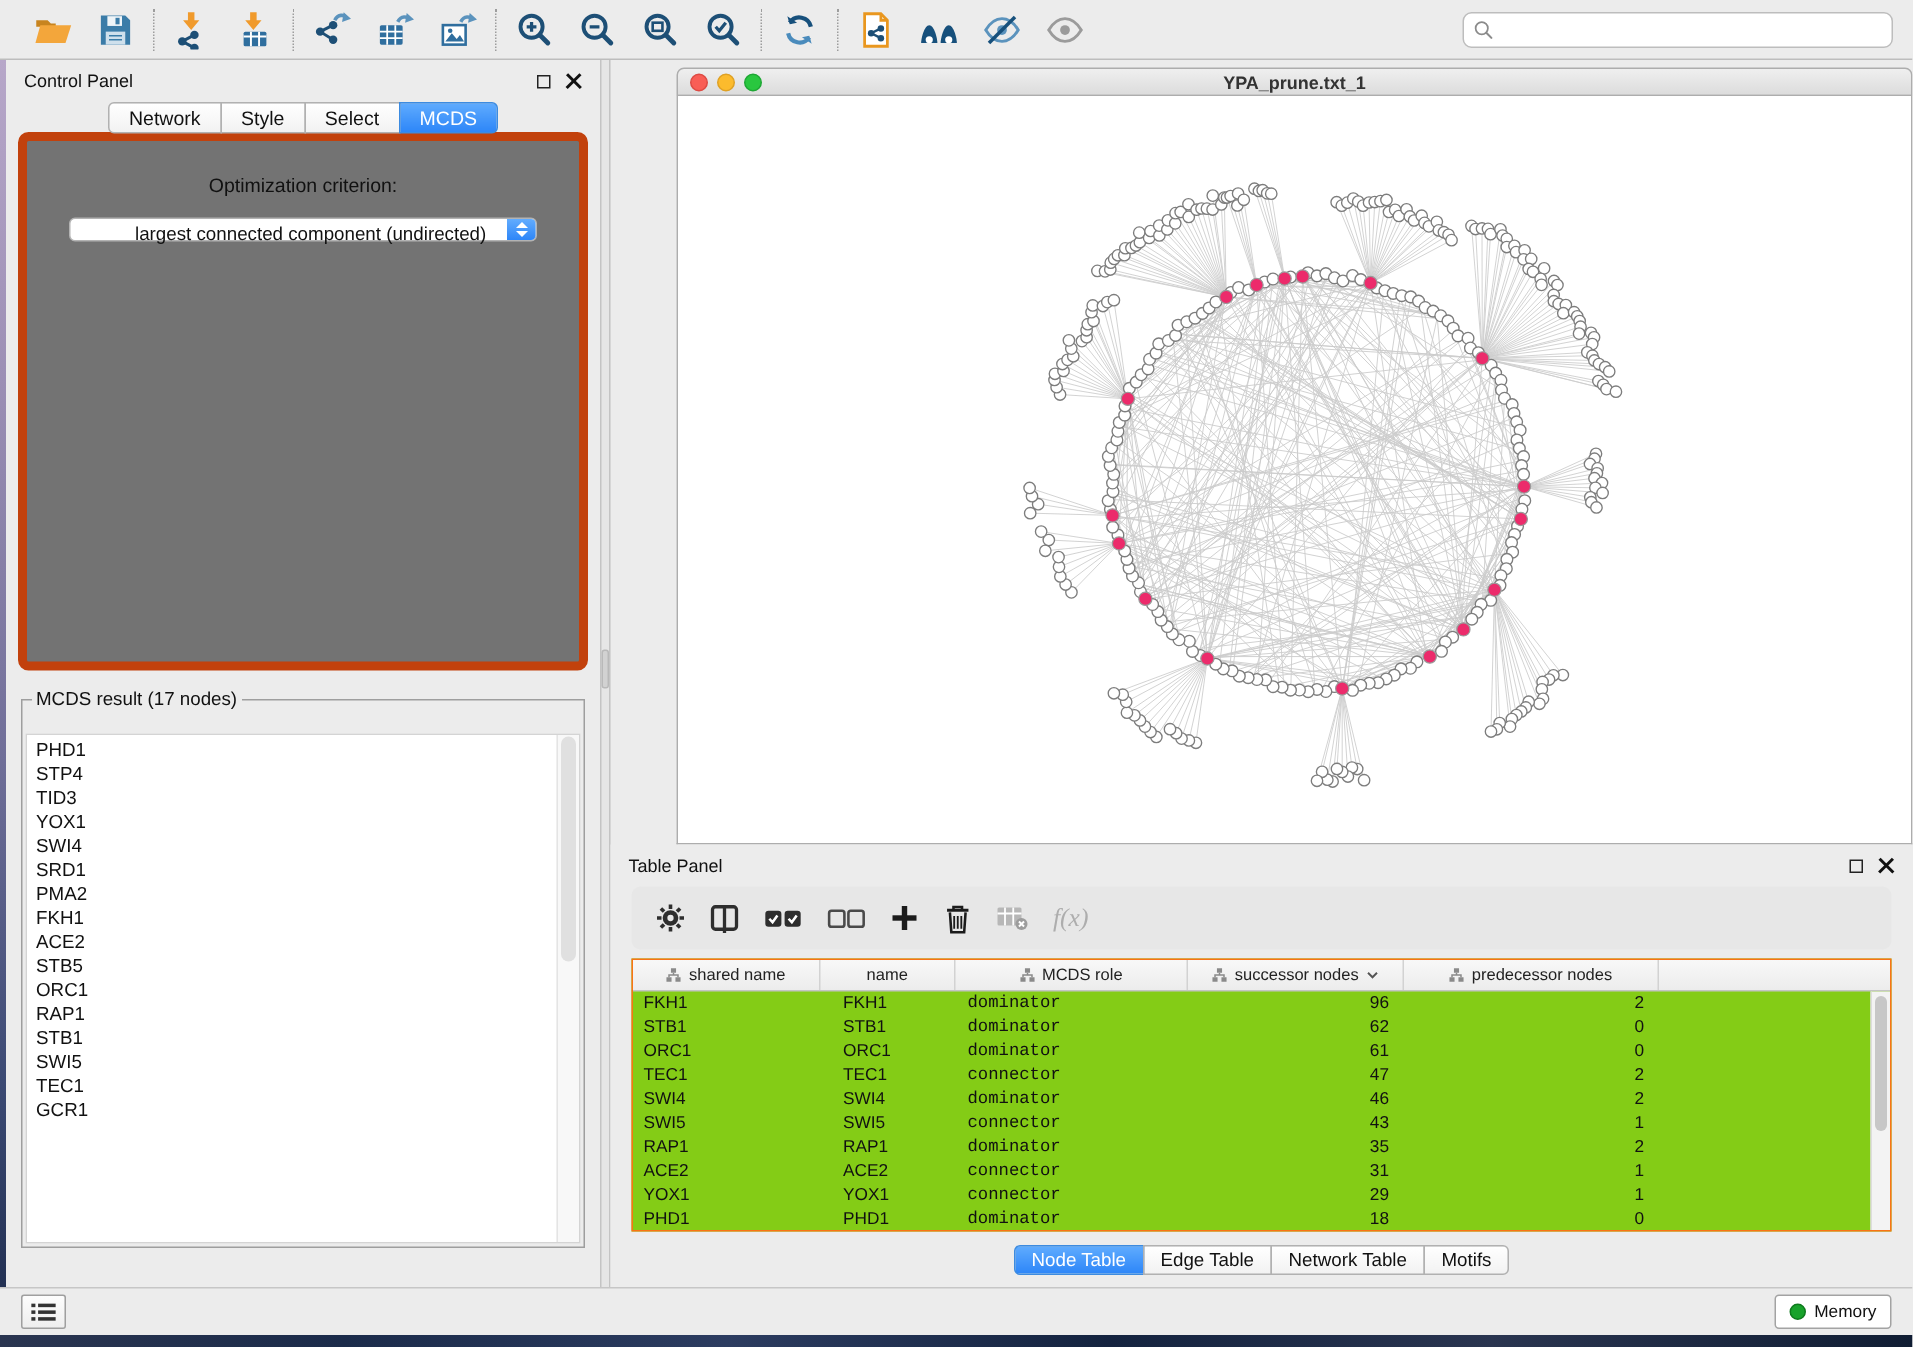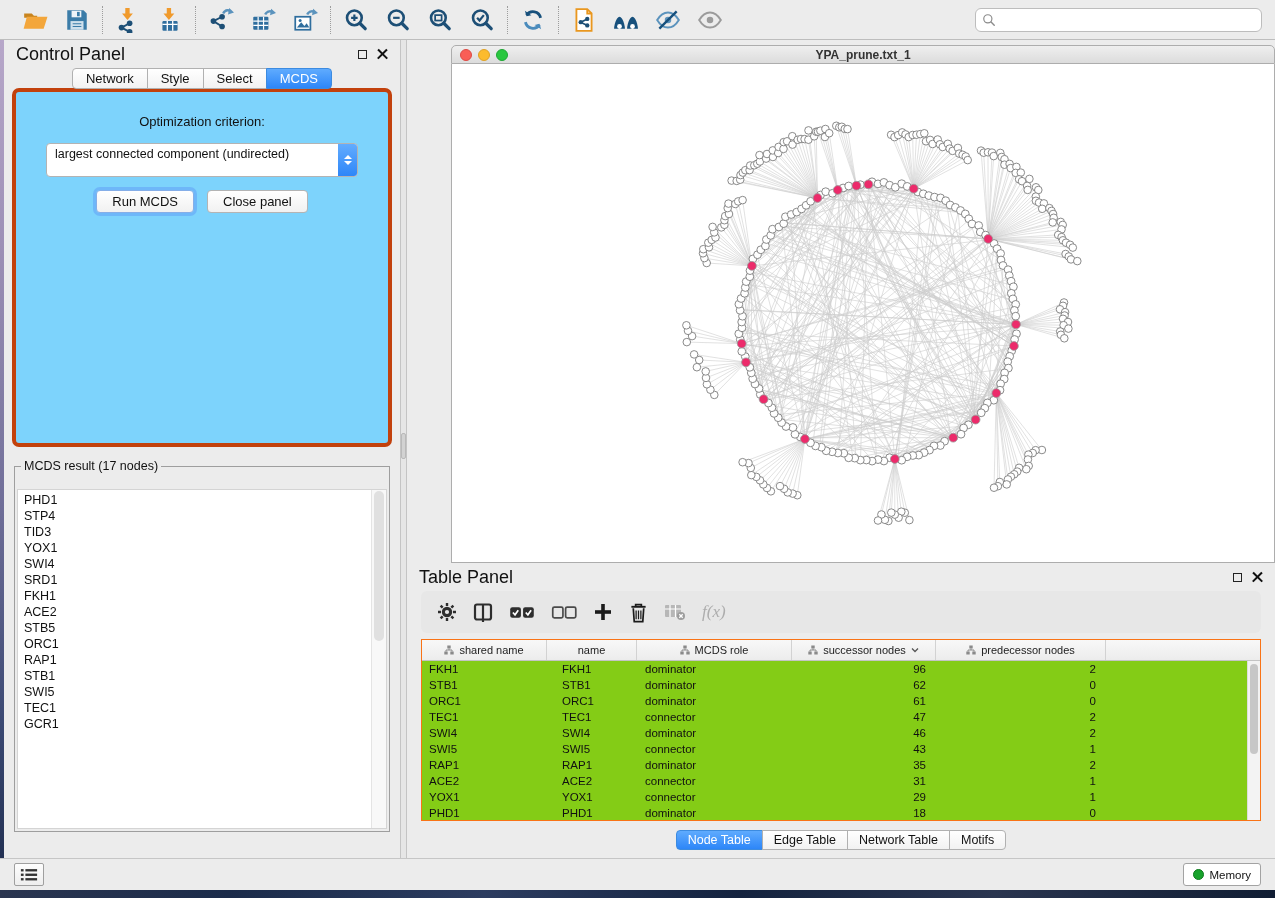"Control Panel" .panel-title { font-size: 18px -> 12px }
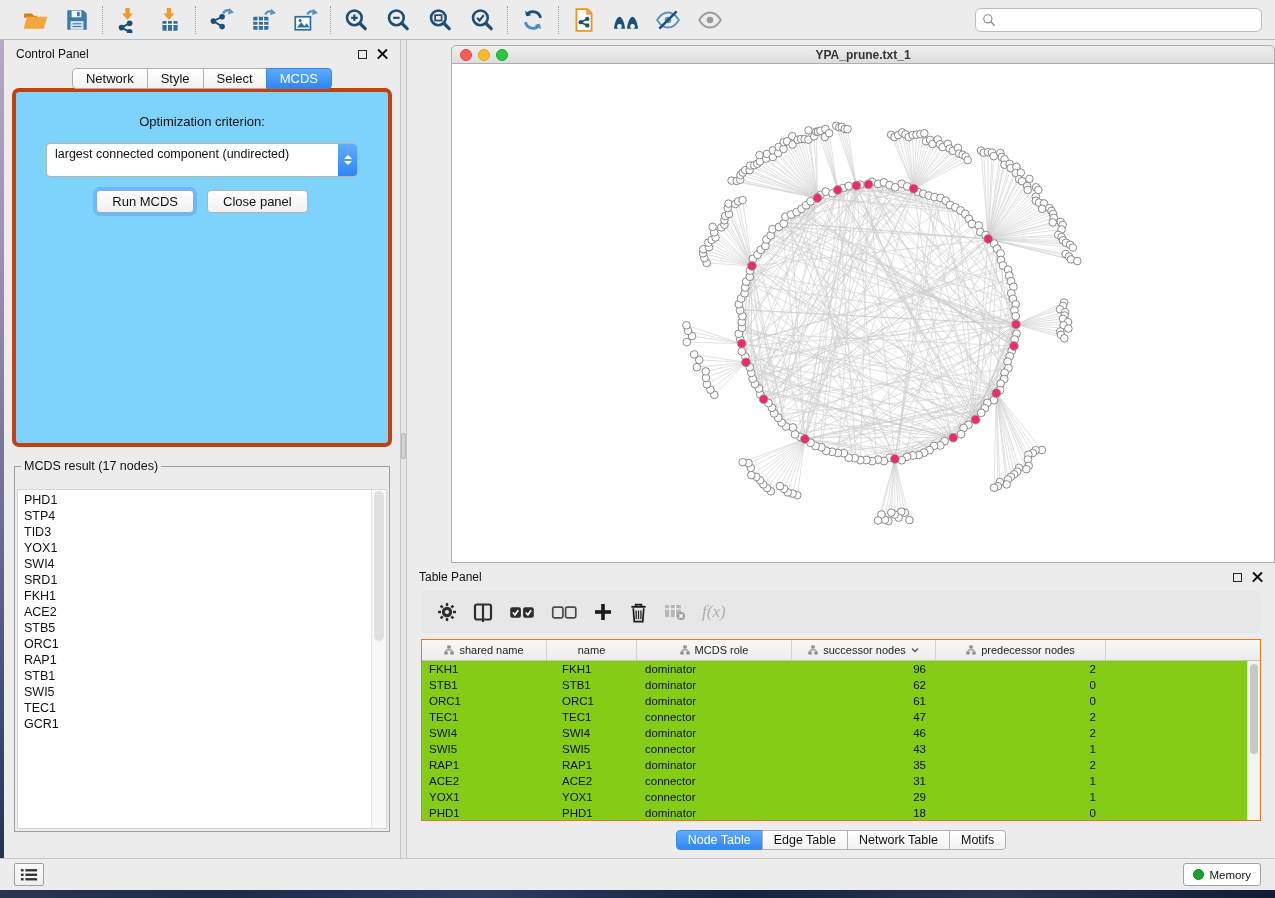"Optimization criterion:" .tab-card { background: #7dd3fc -> #737373; border: 4px solid #c2410c -> 6px solid #c2410c }
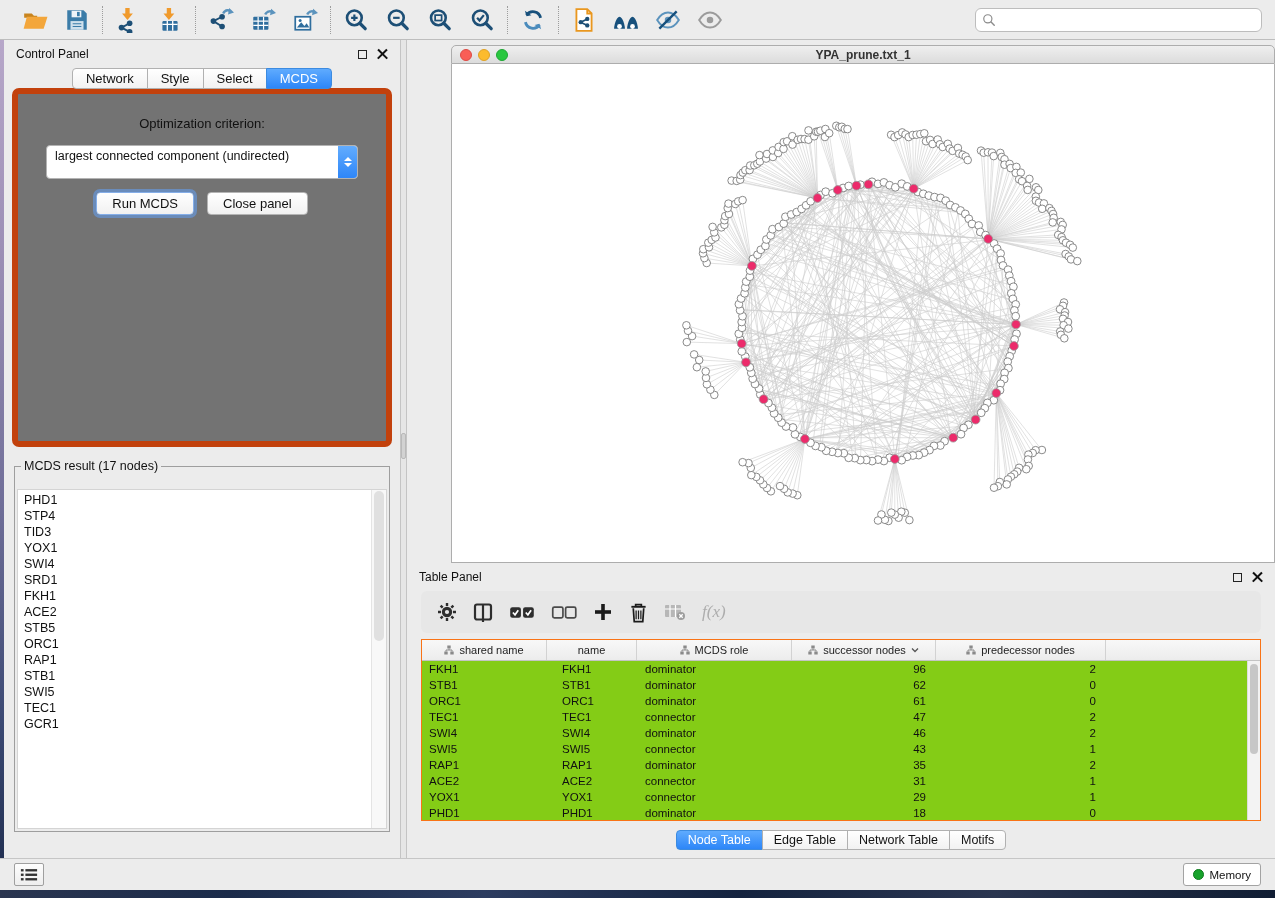"largest connected component (undirected)" .combo { height: 34px -> 16px; padding-left: none -> 35px }
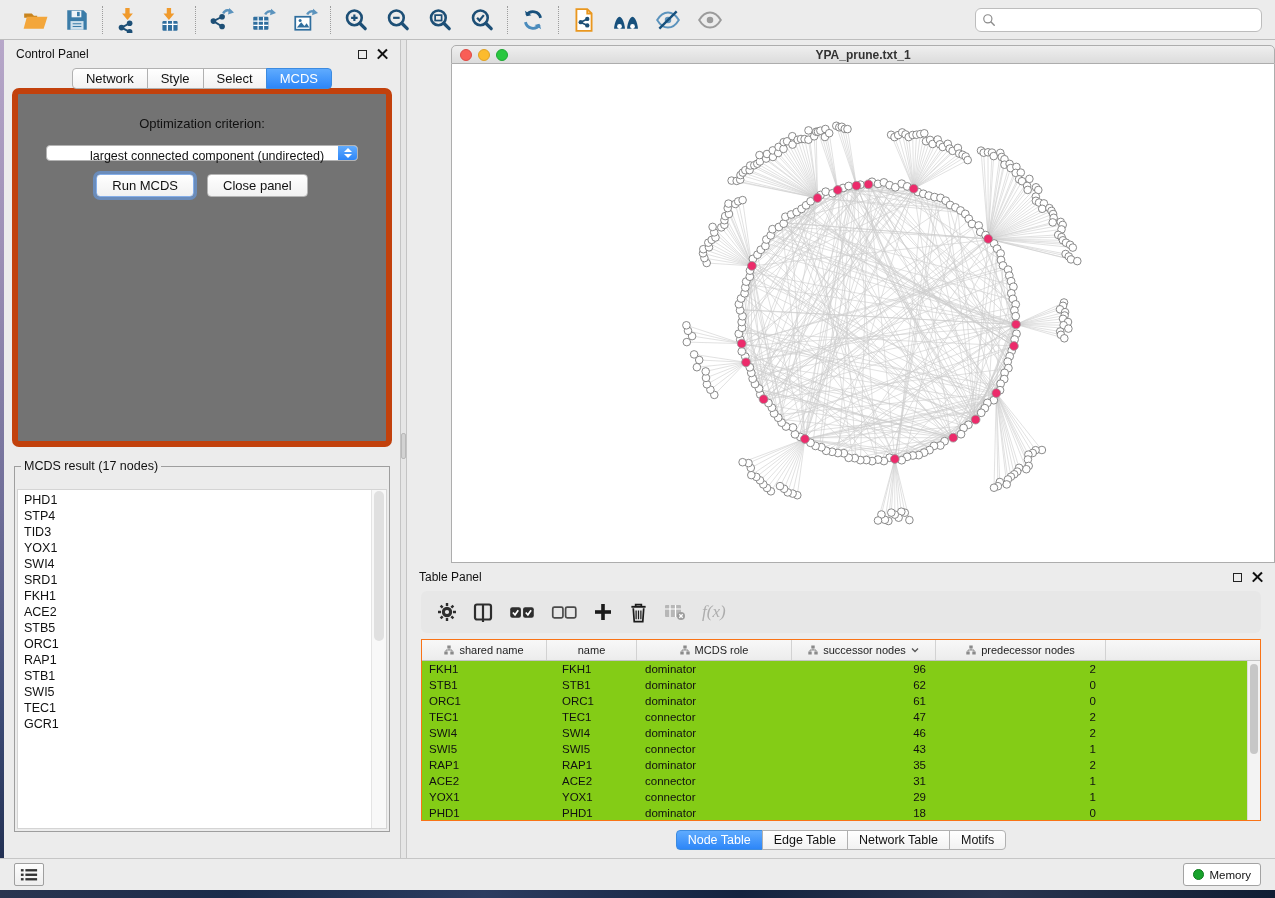"Run MCDS" div.btn-row { html: <div> <button>Run MCDS</button> <button>Close panel</button> </div> -> none }
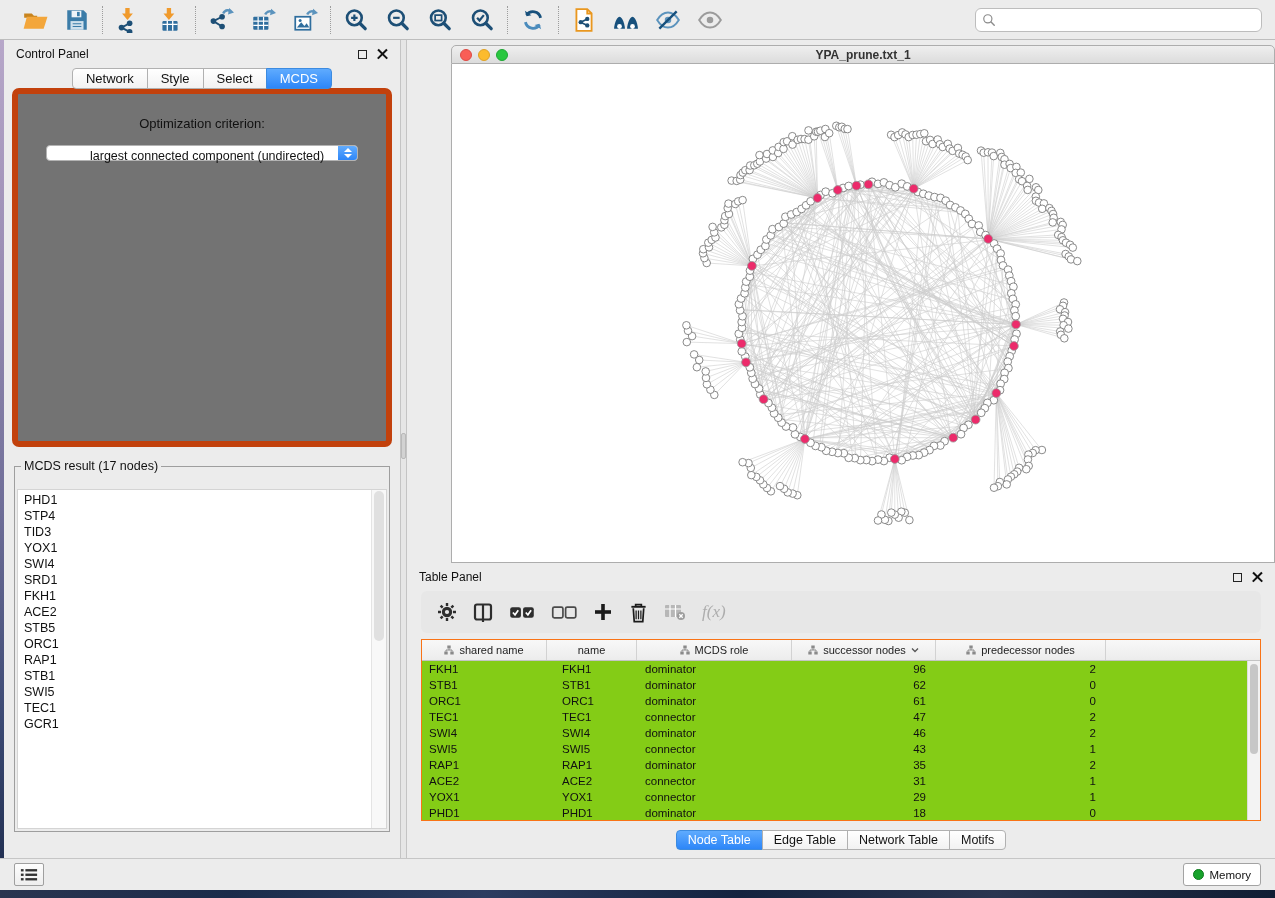"PMA2" div.list-item { html: none -> <div>PMA2</div> }
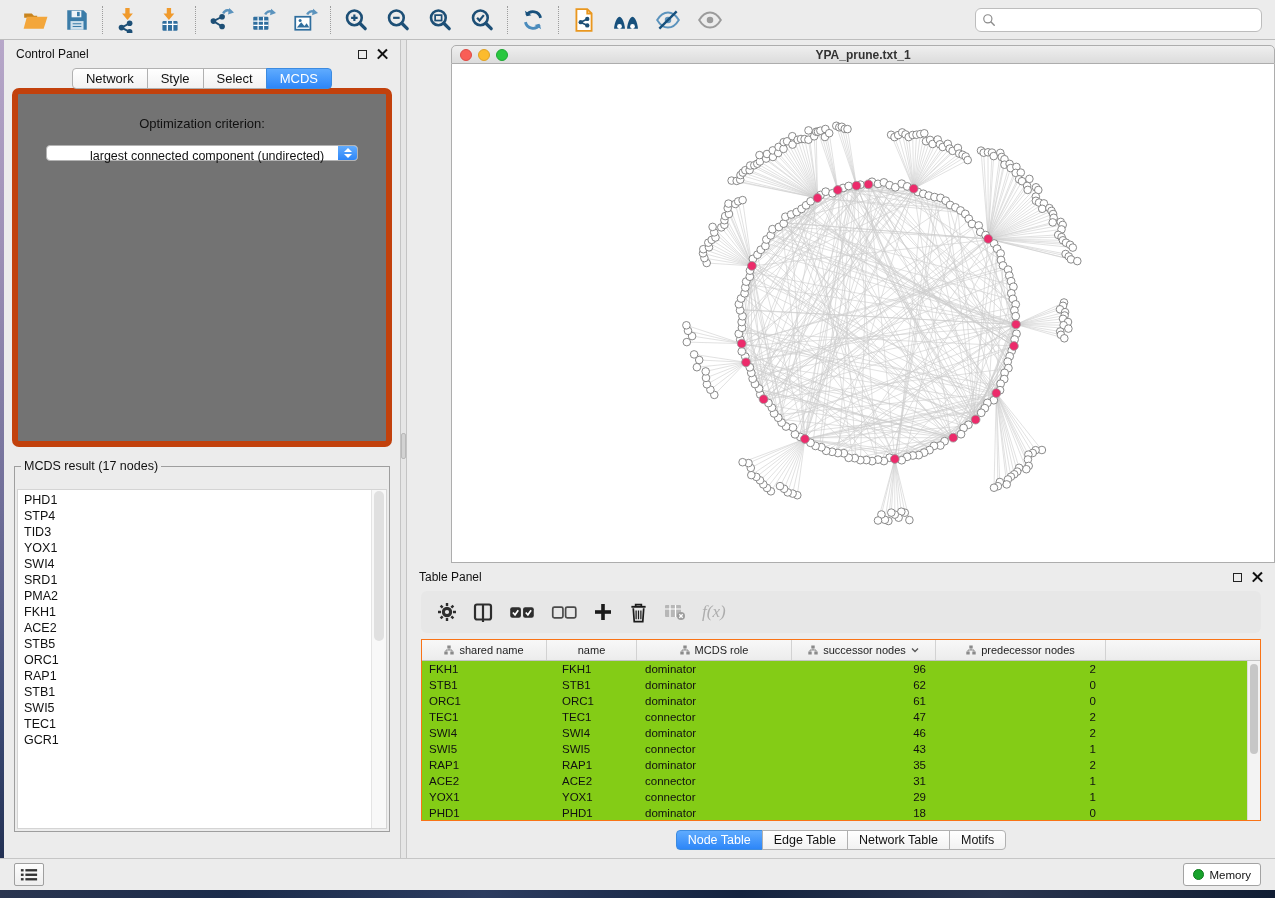"dominator" .t-body .c2 { font-family: none -> Liberation Mono, monospace }
